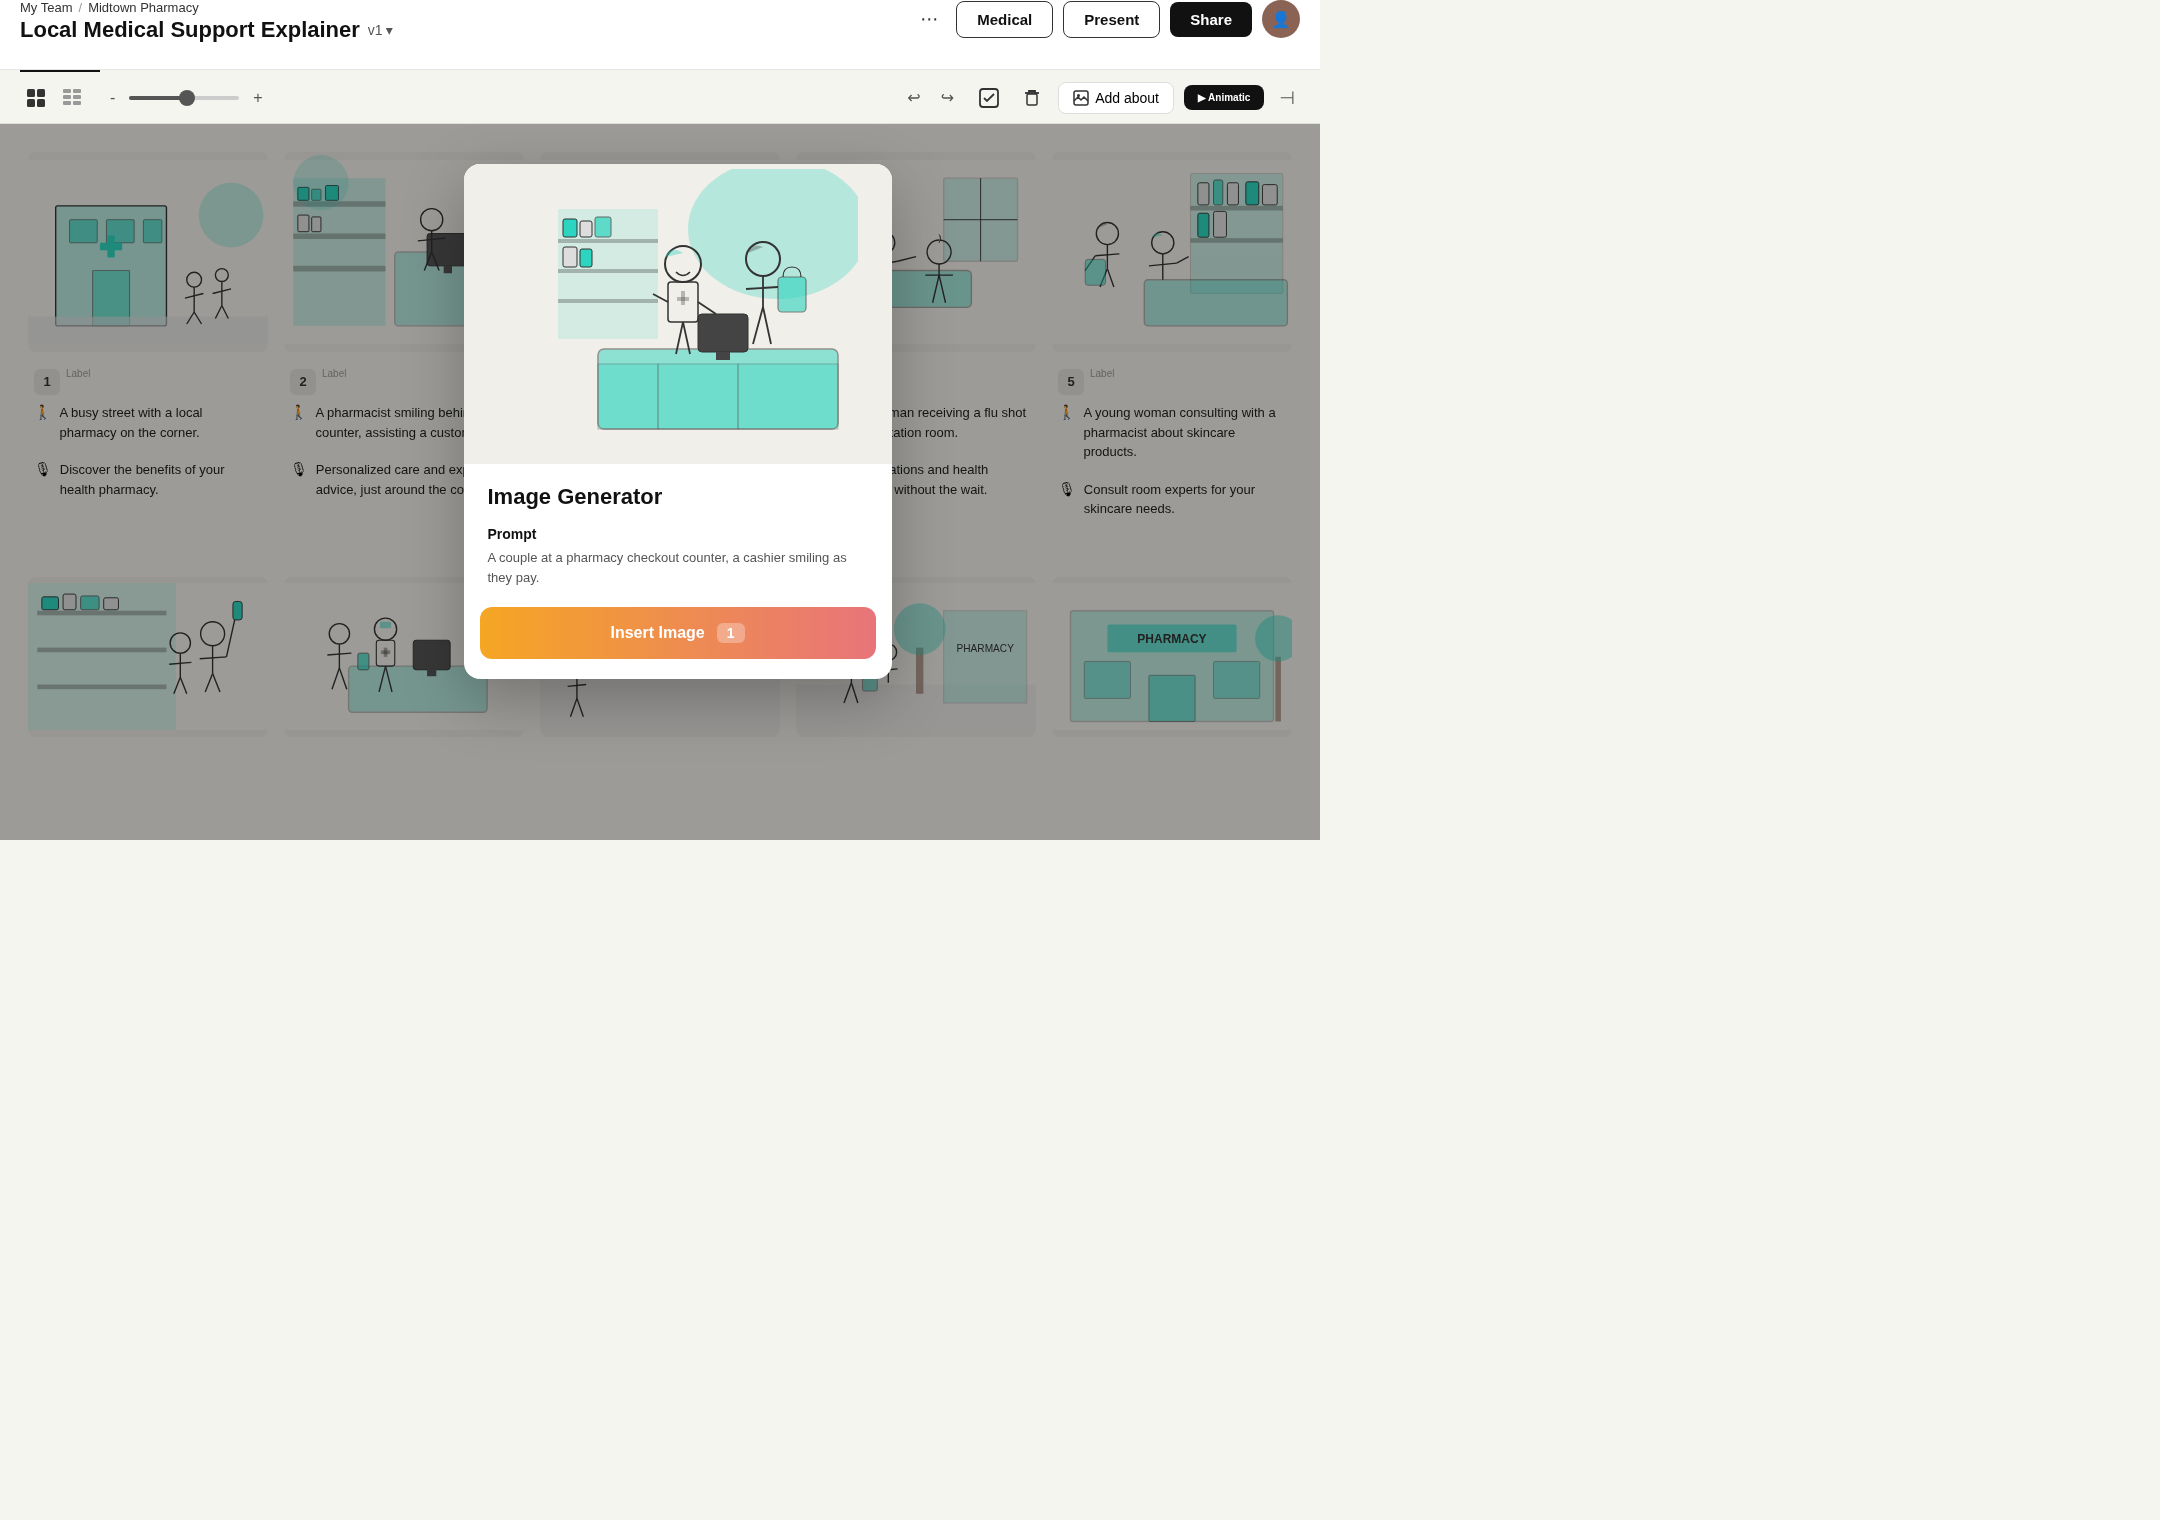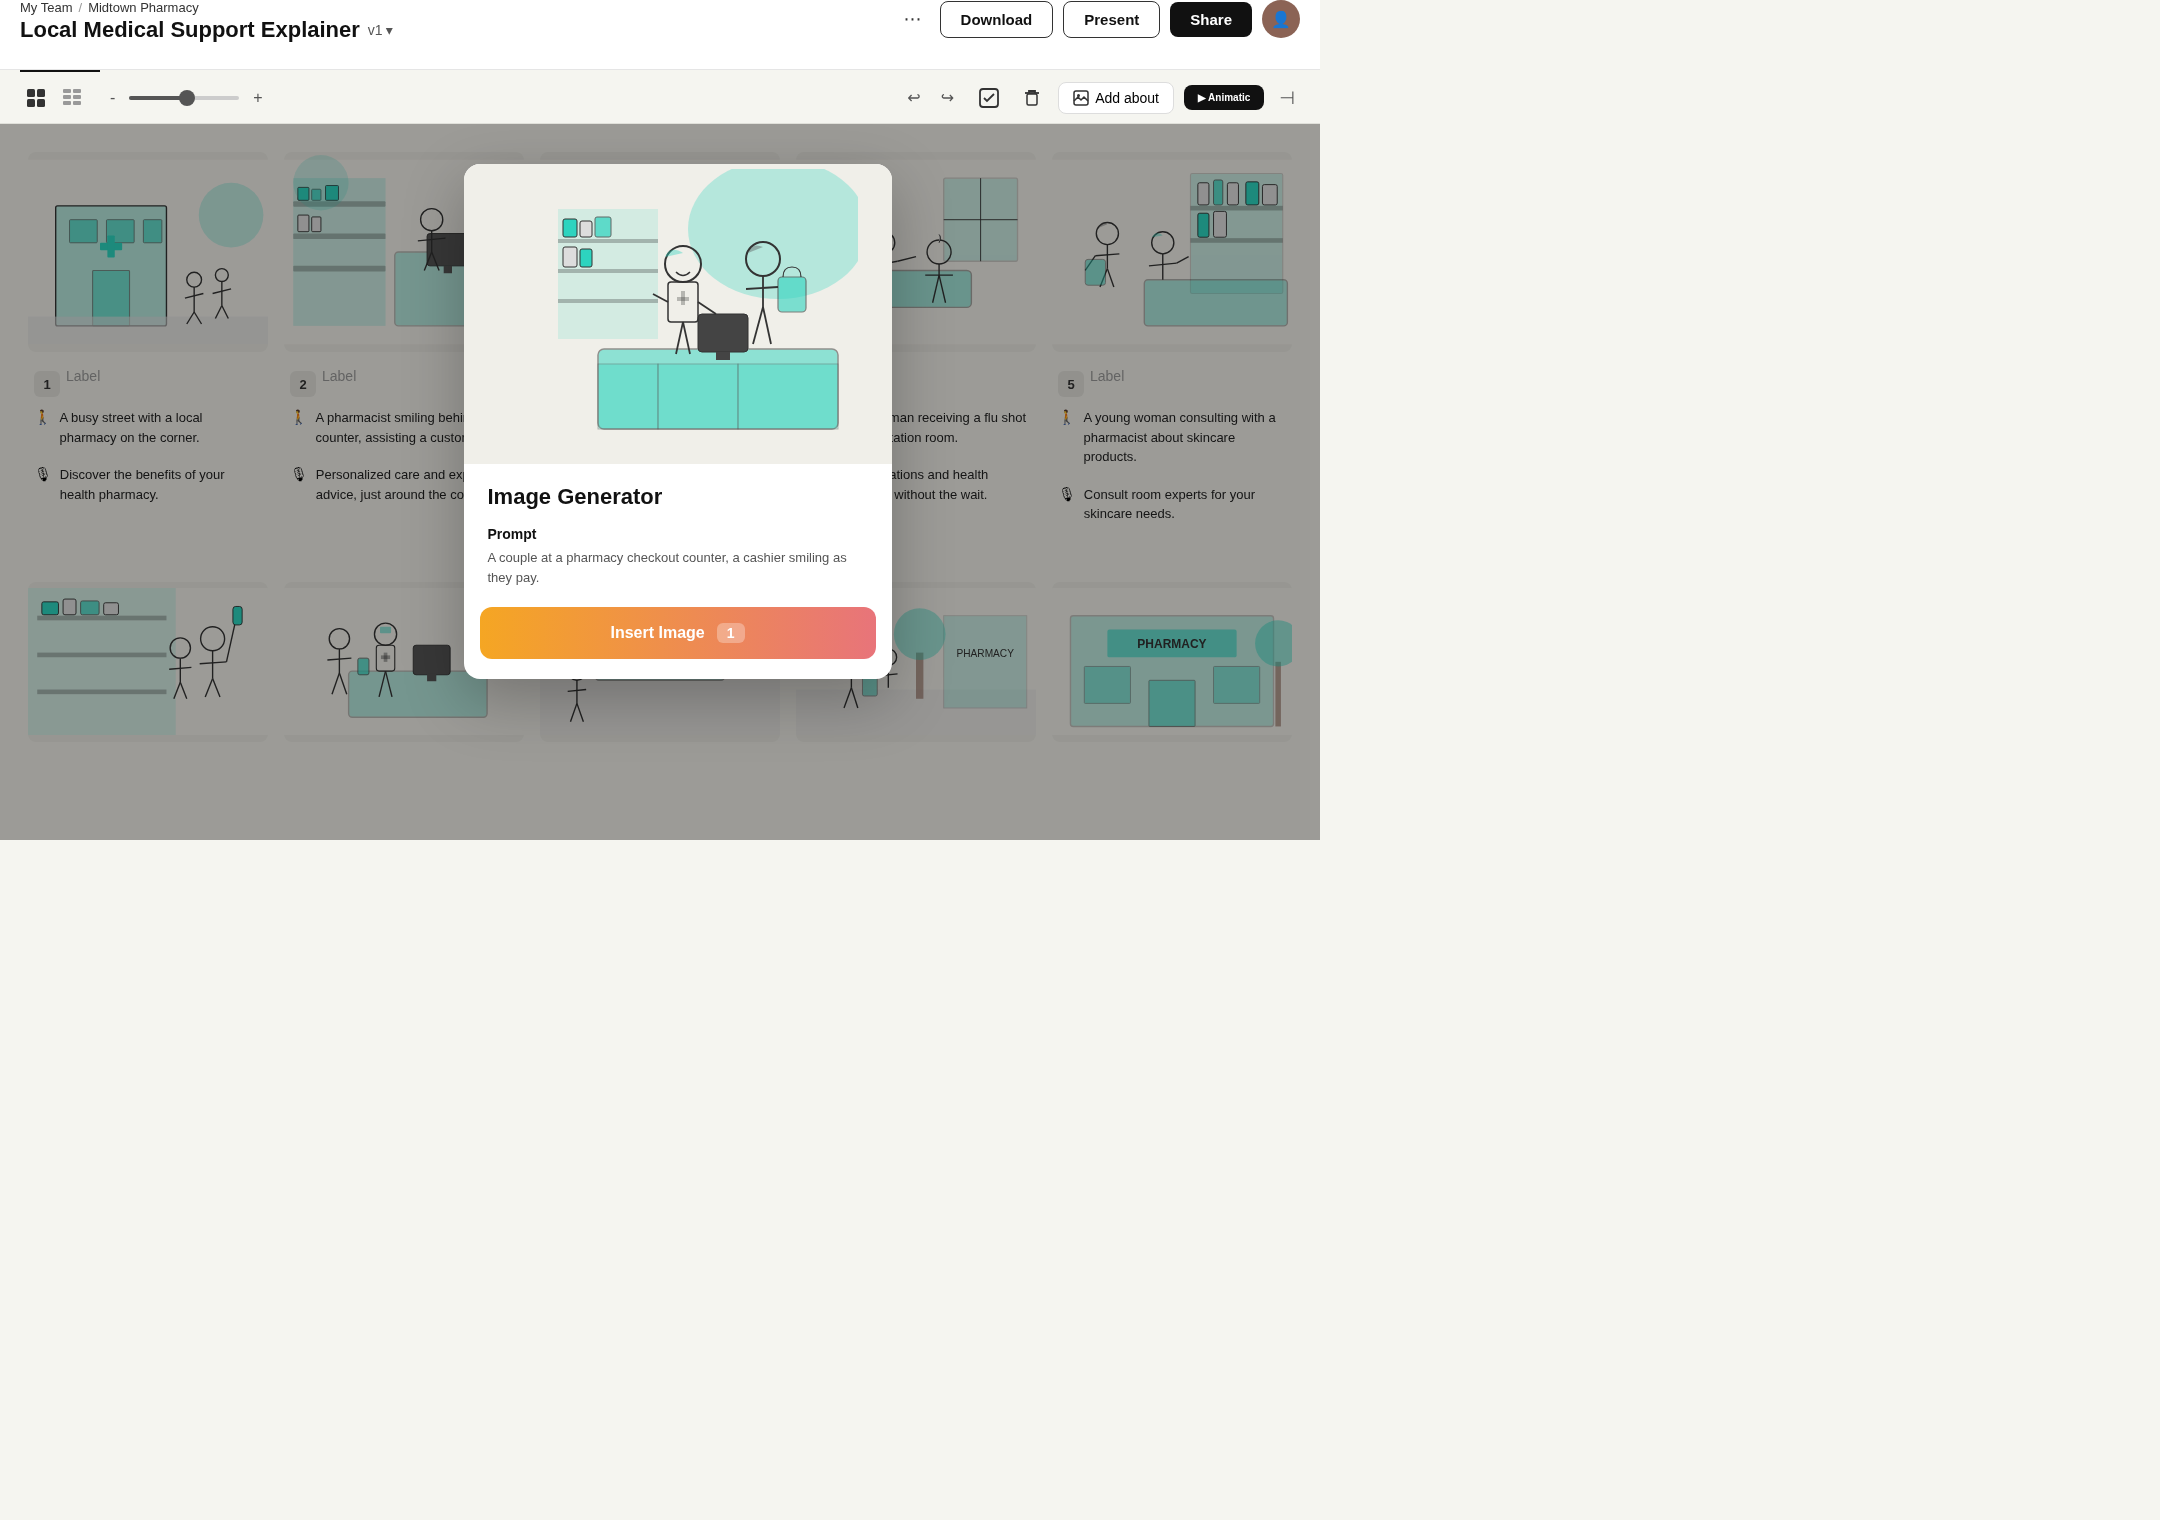"Download" button.btn-outline { text: Download -> Medical }
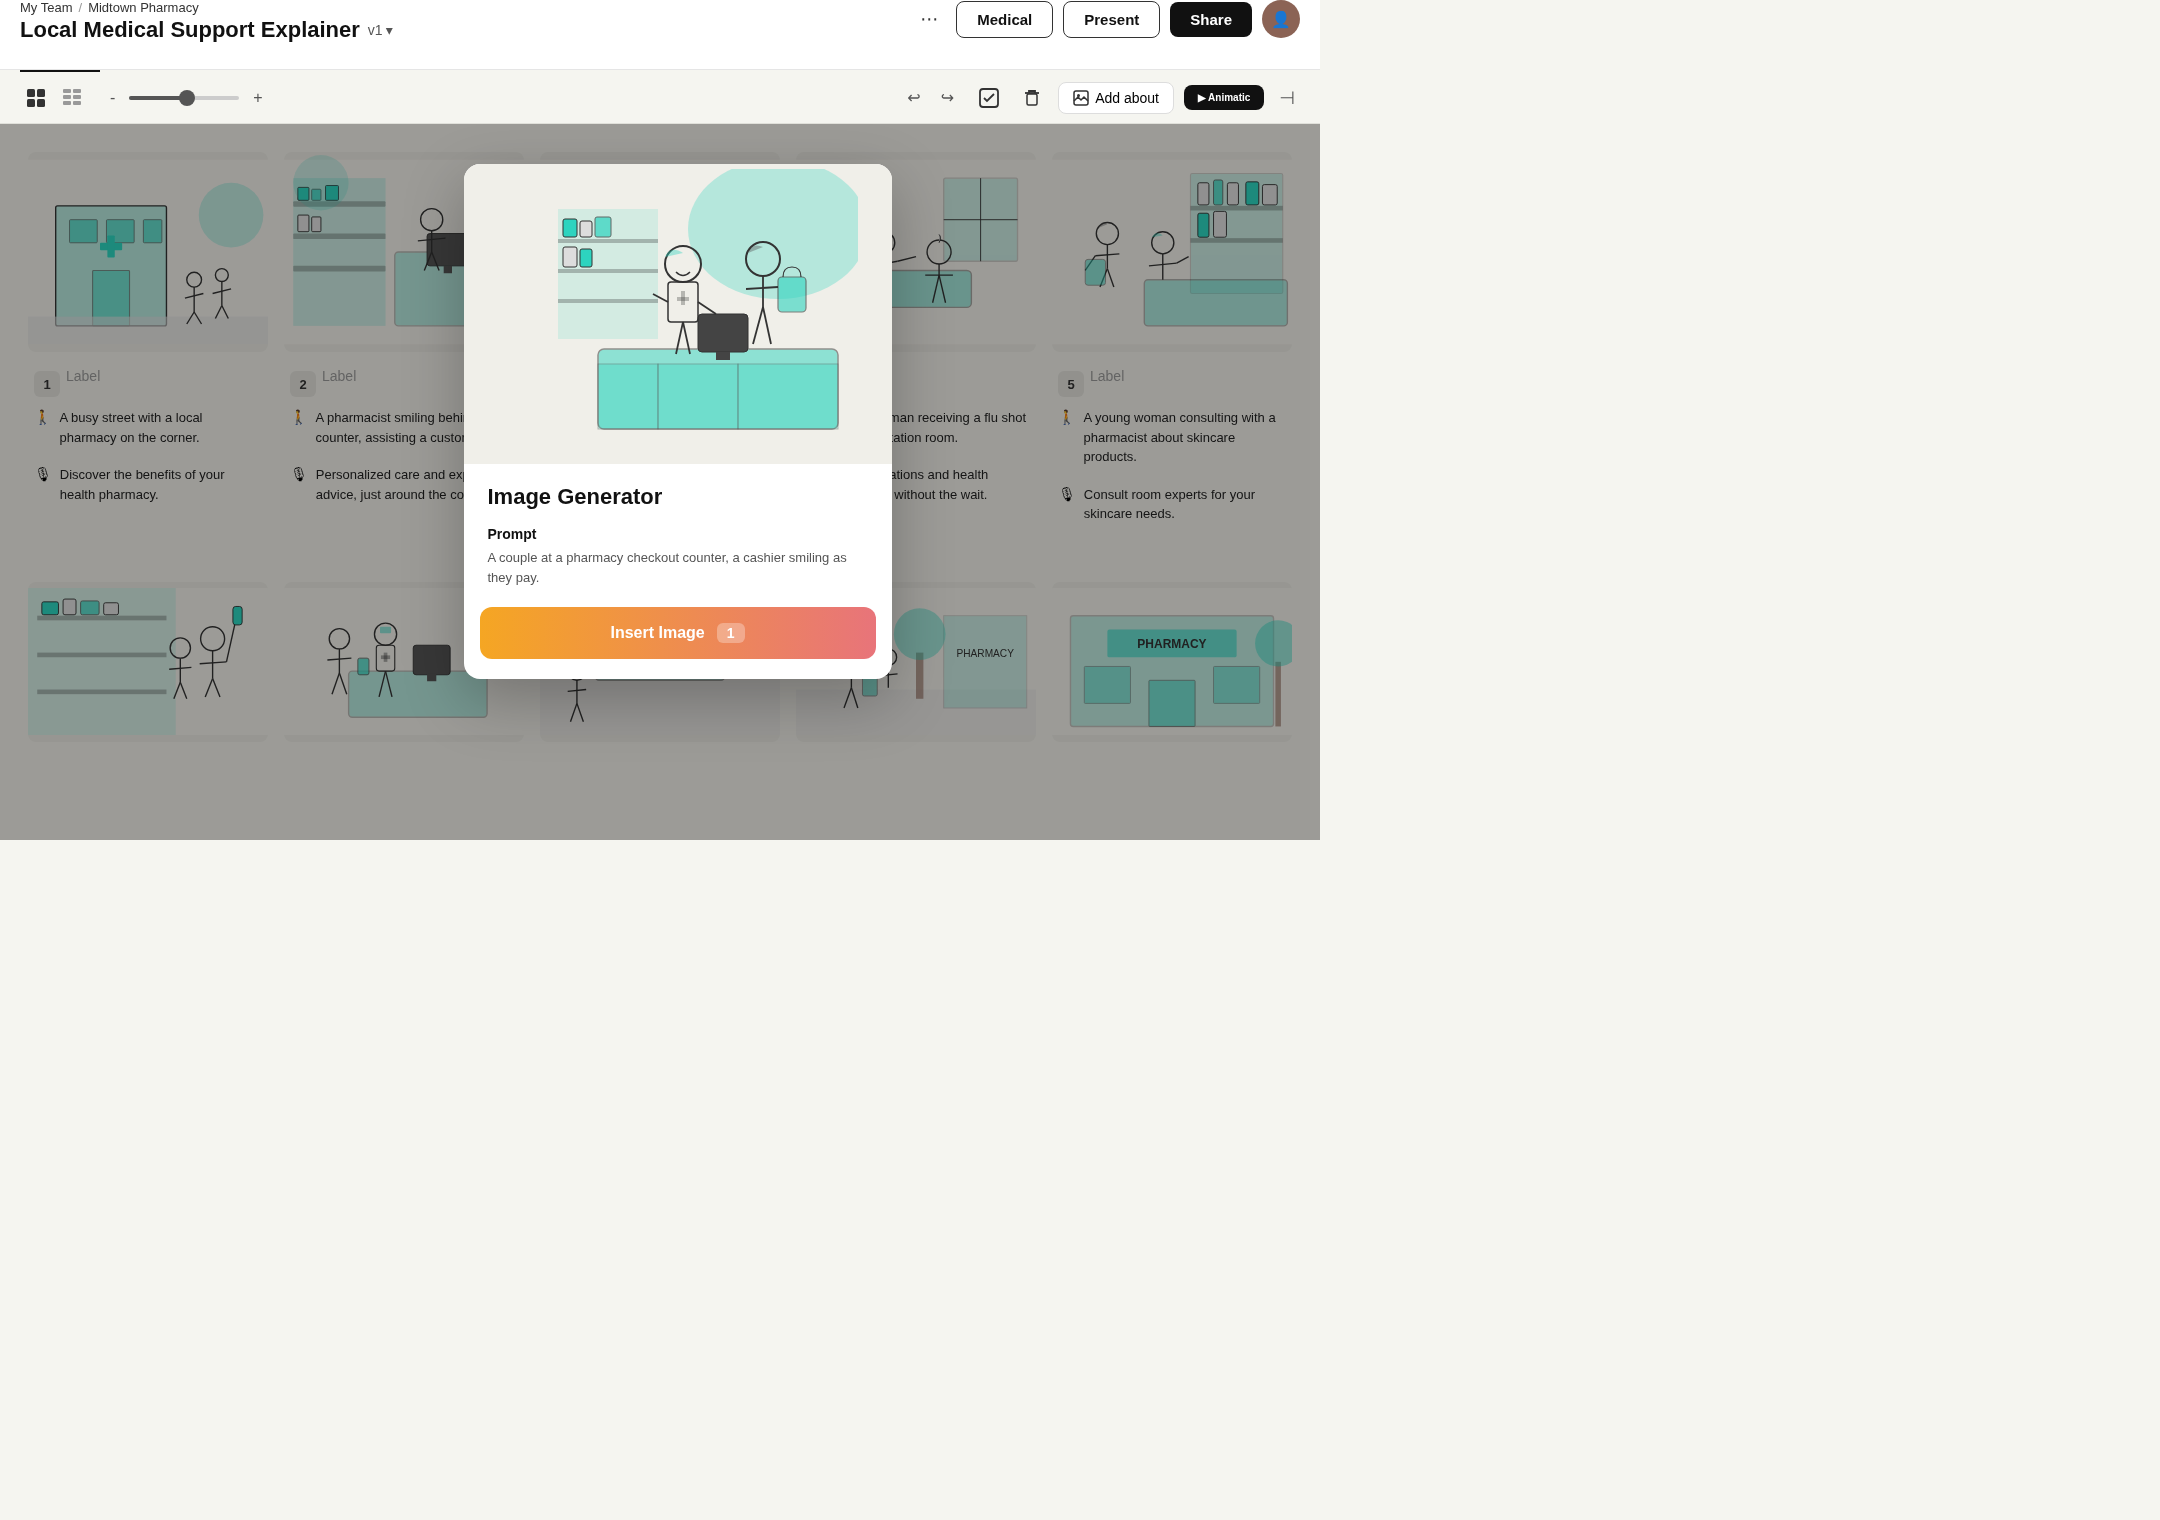"Label" .card-label { font-size: 14px -> 10px }
